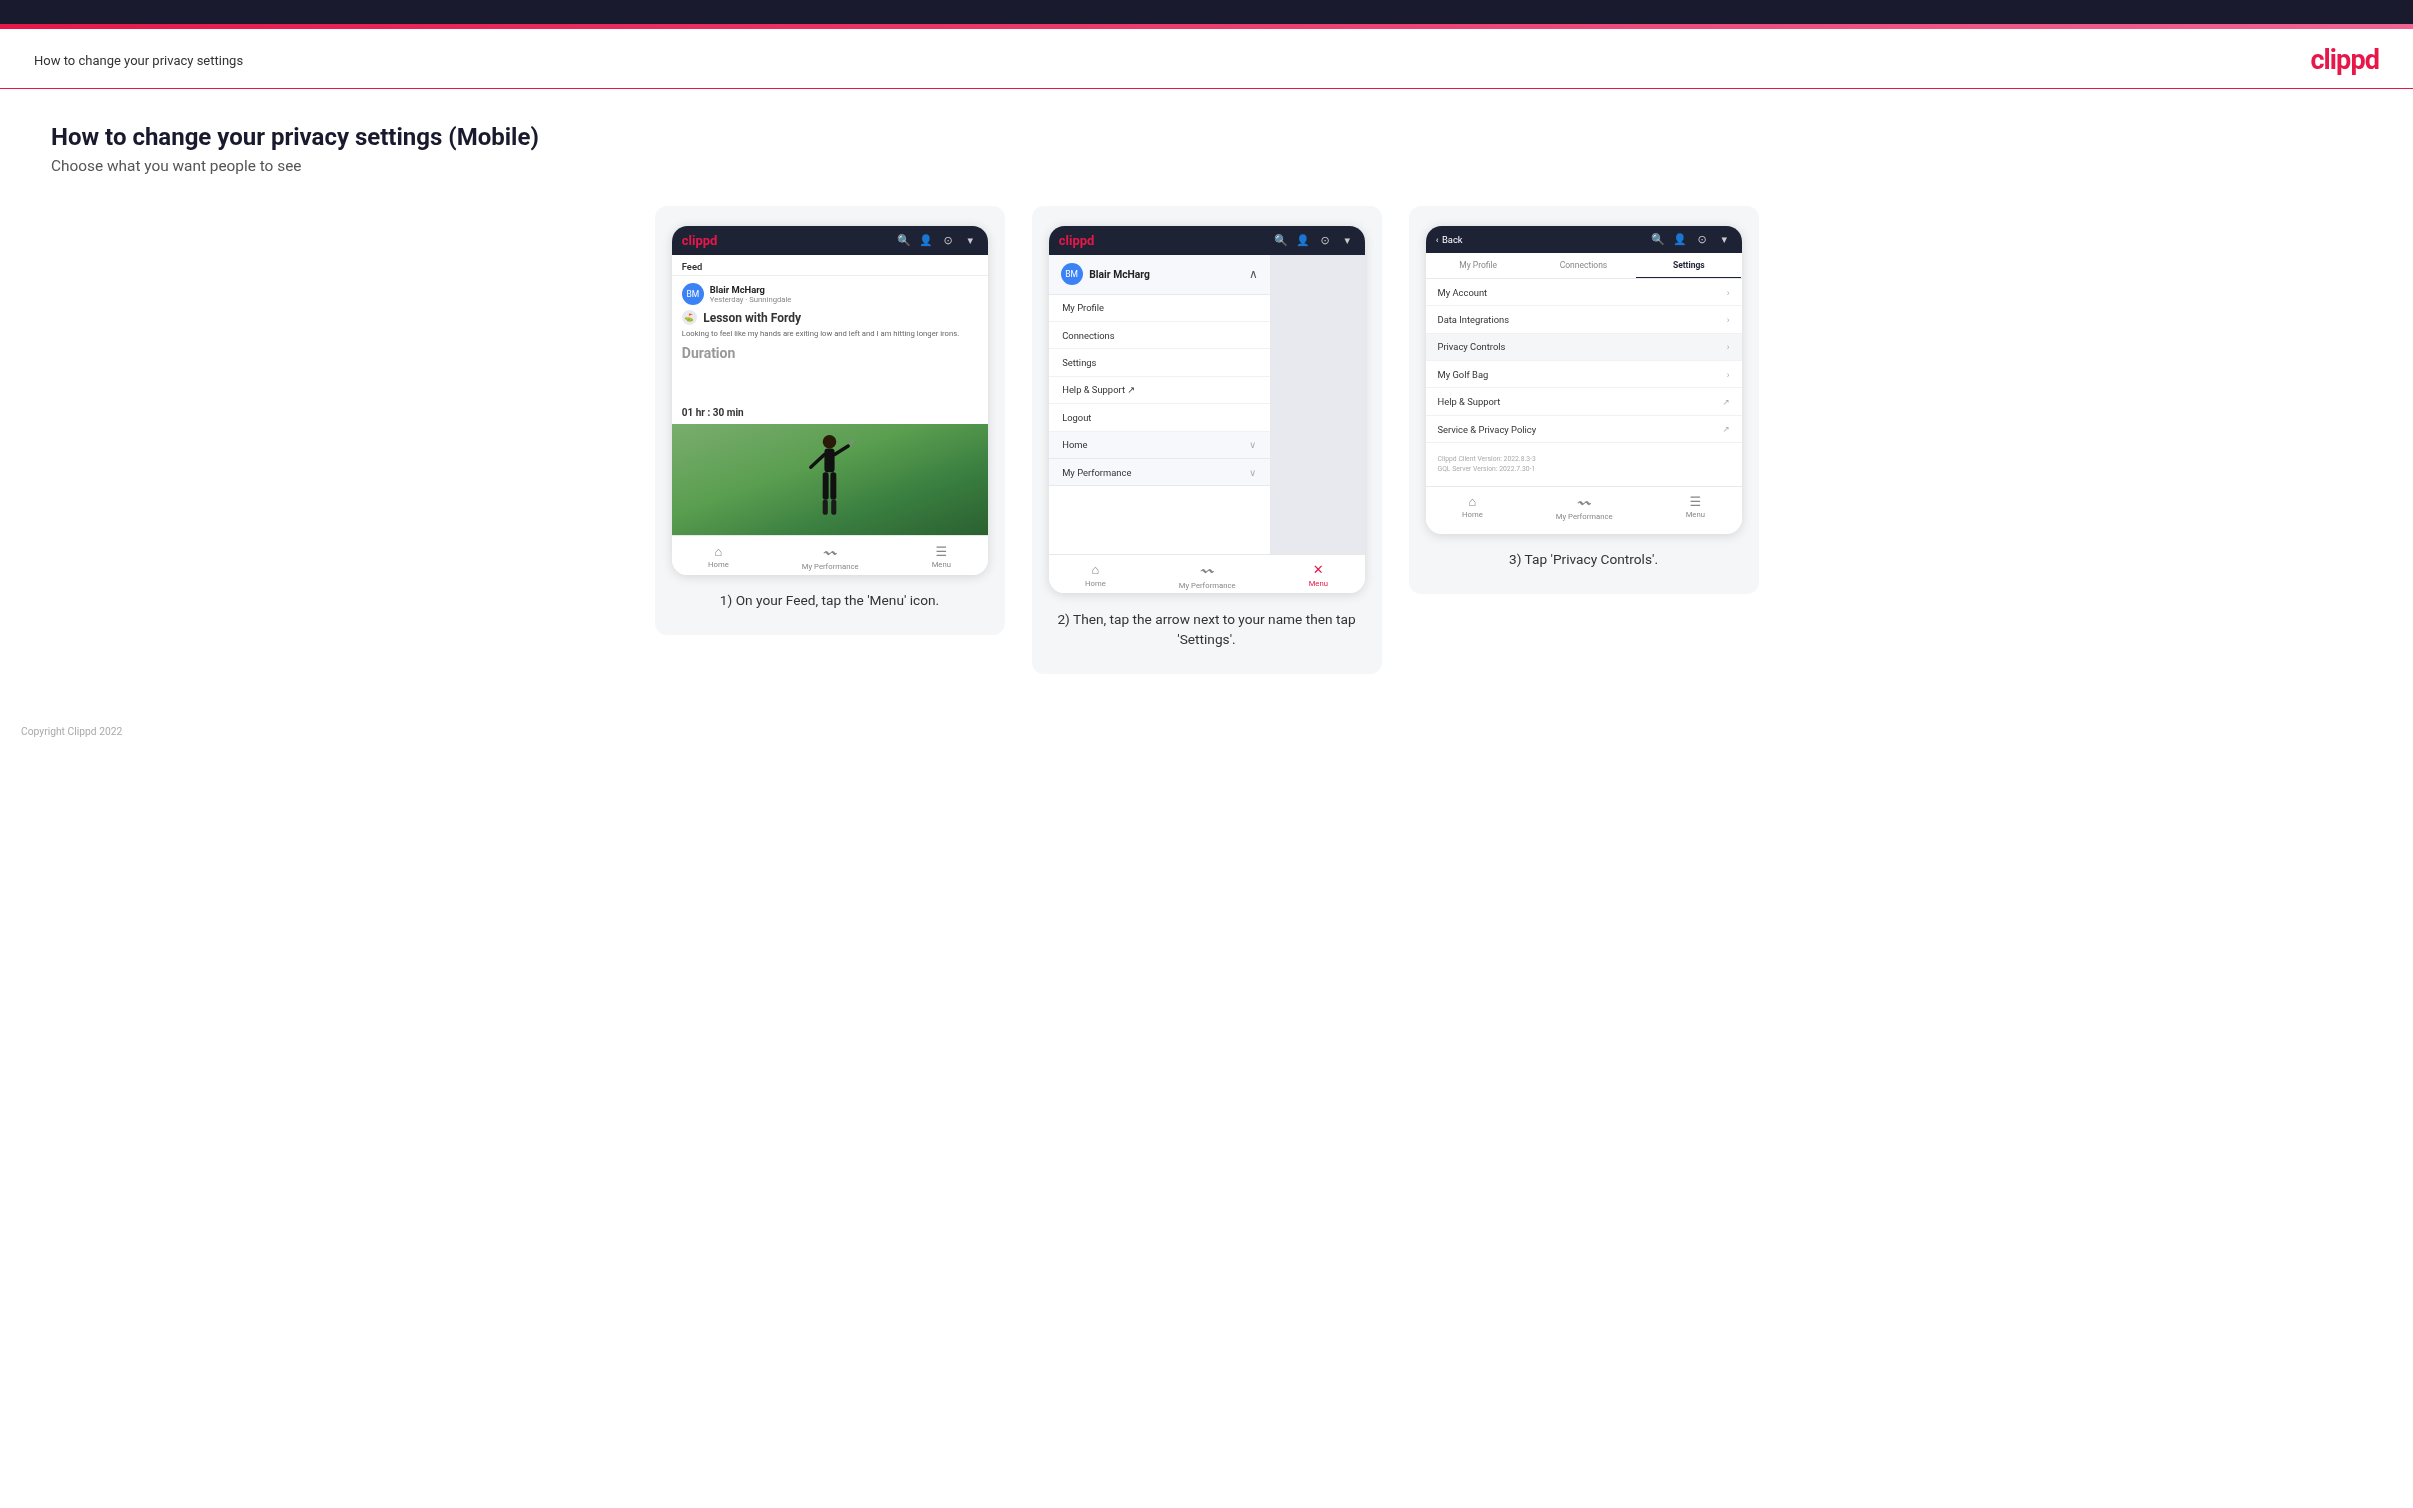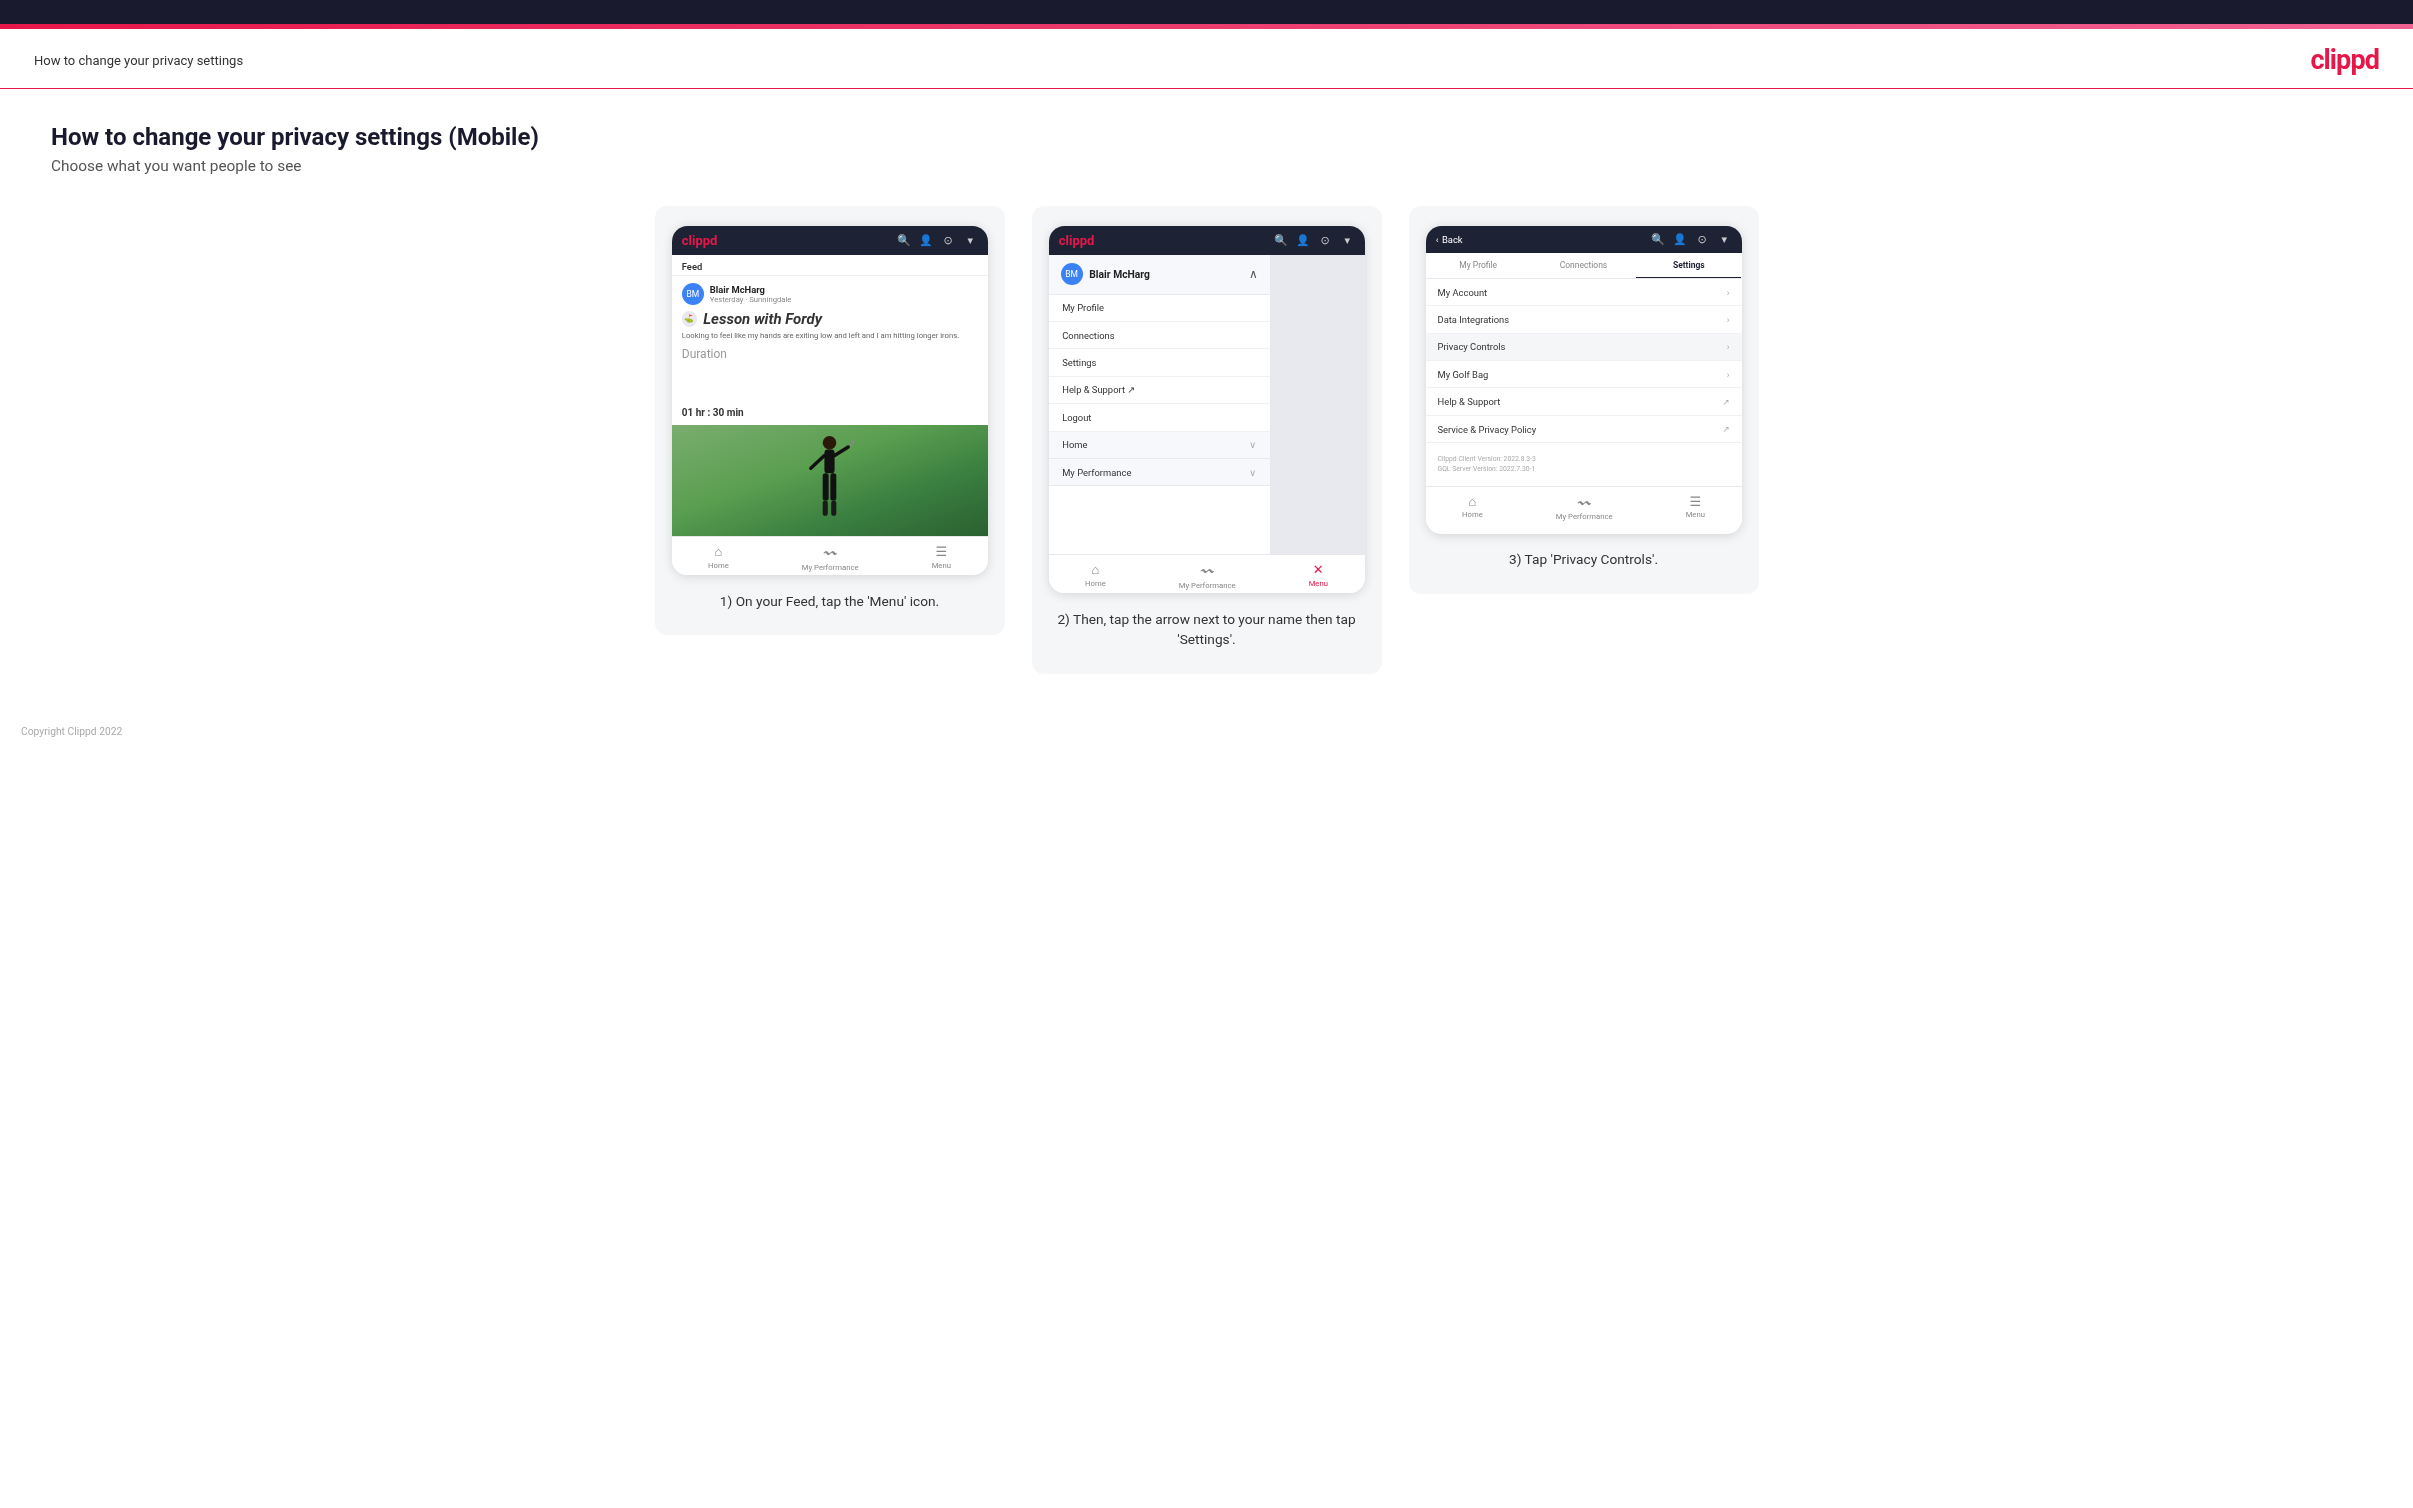"Lesson with Fordy" .post-title { font-size: 15px -> 12px; font-style: italic -> none }
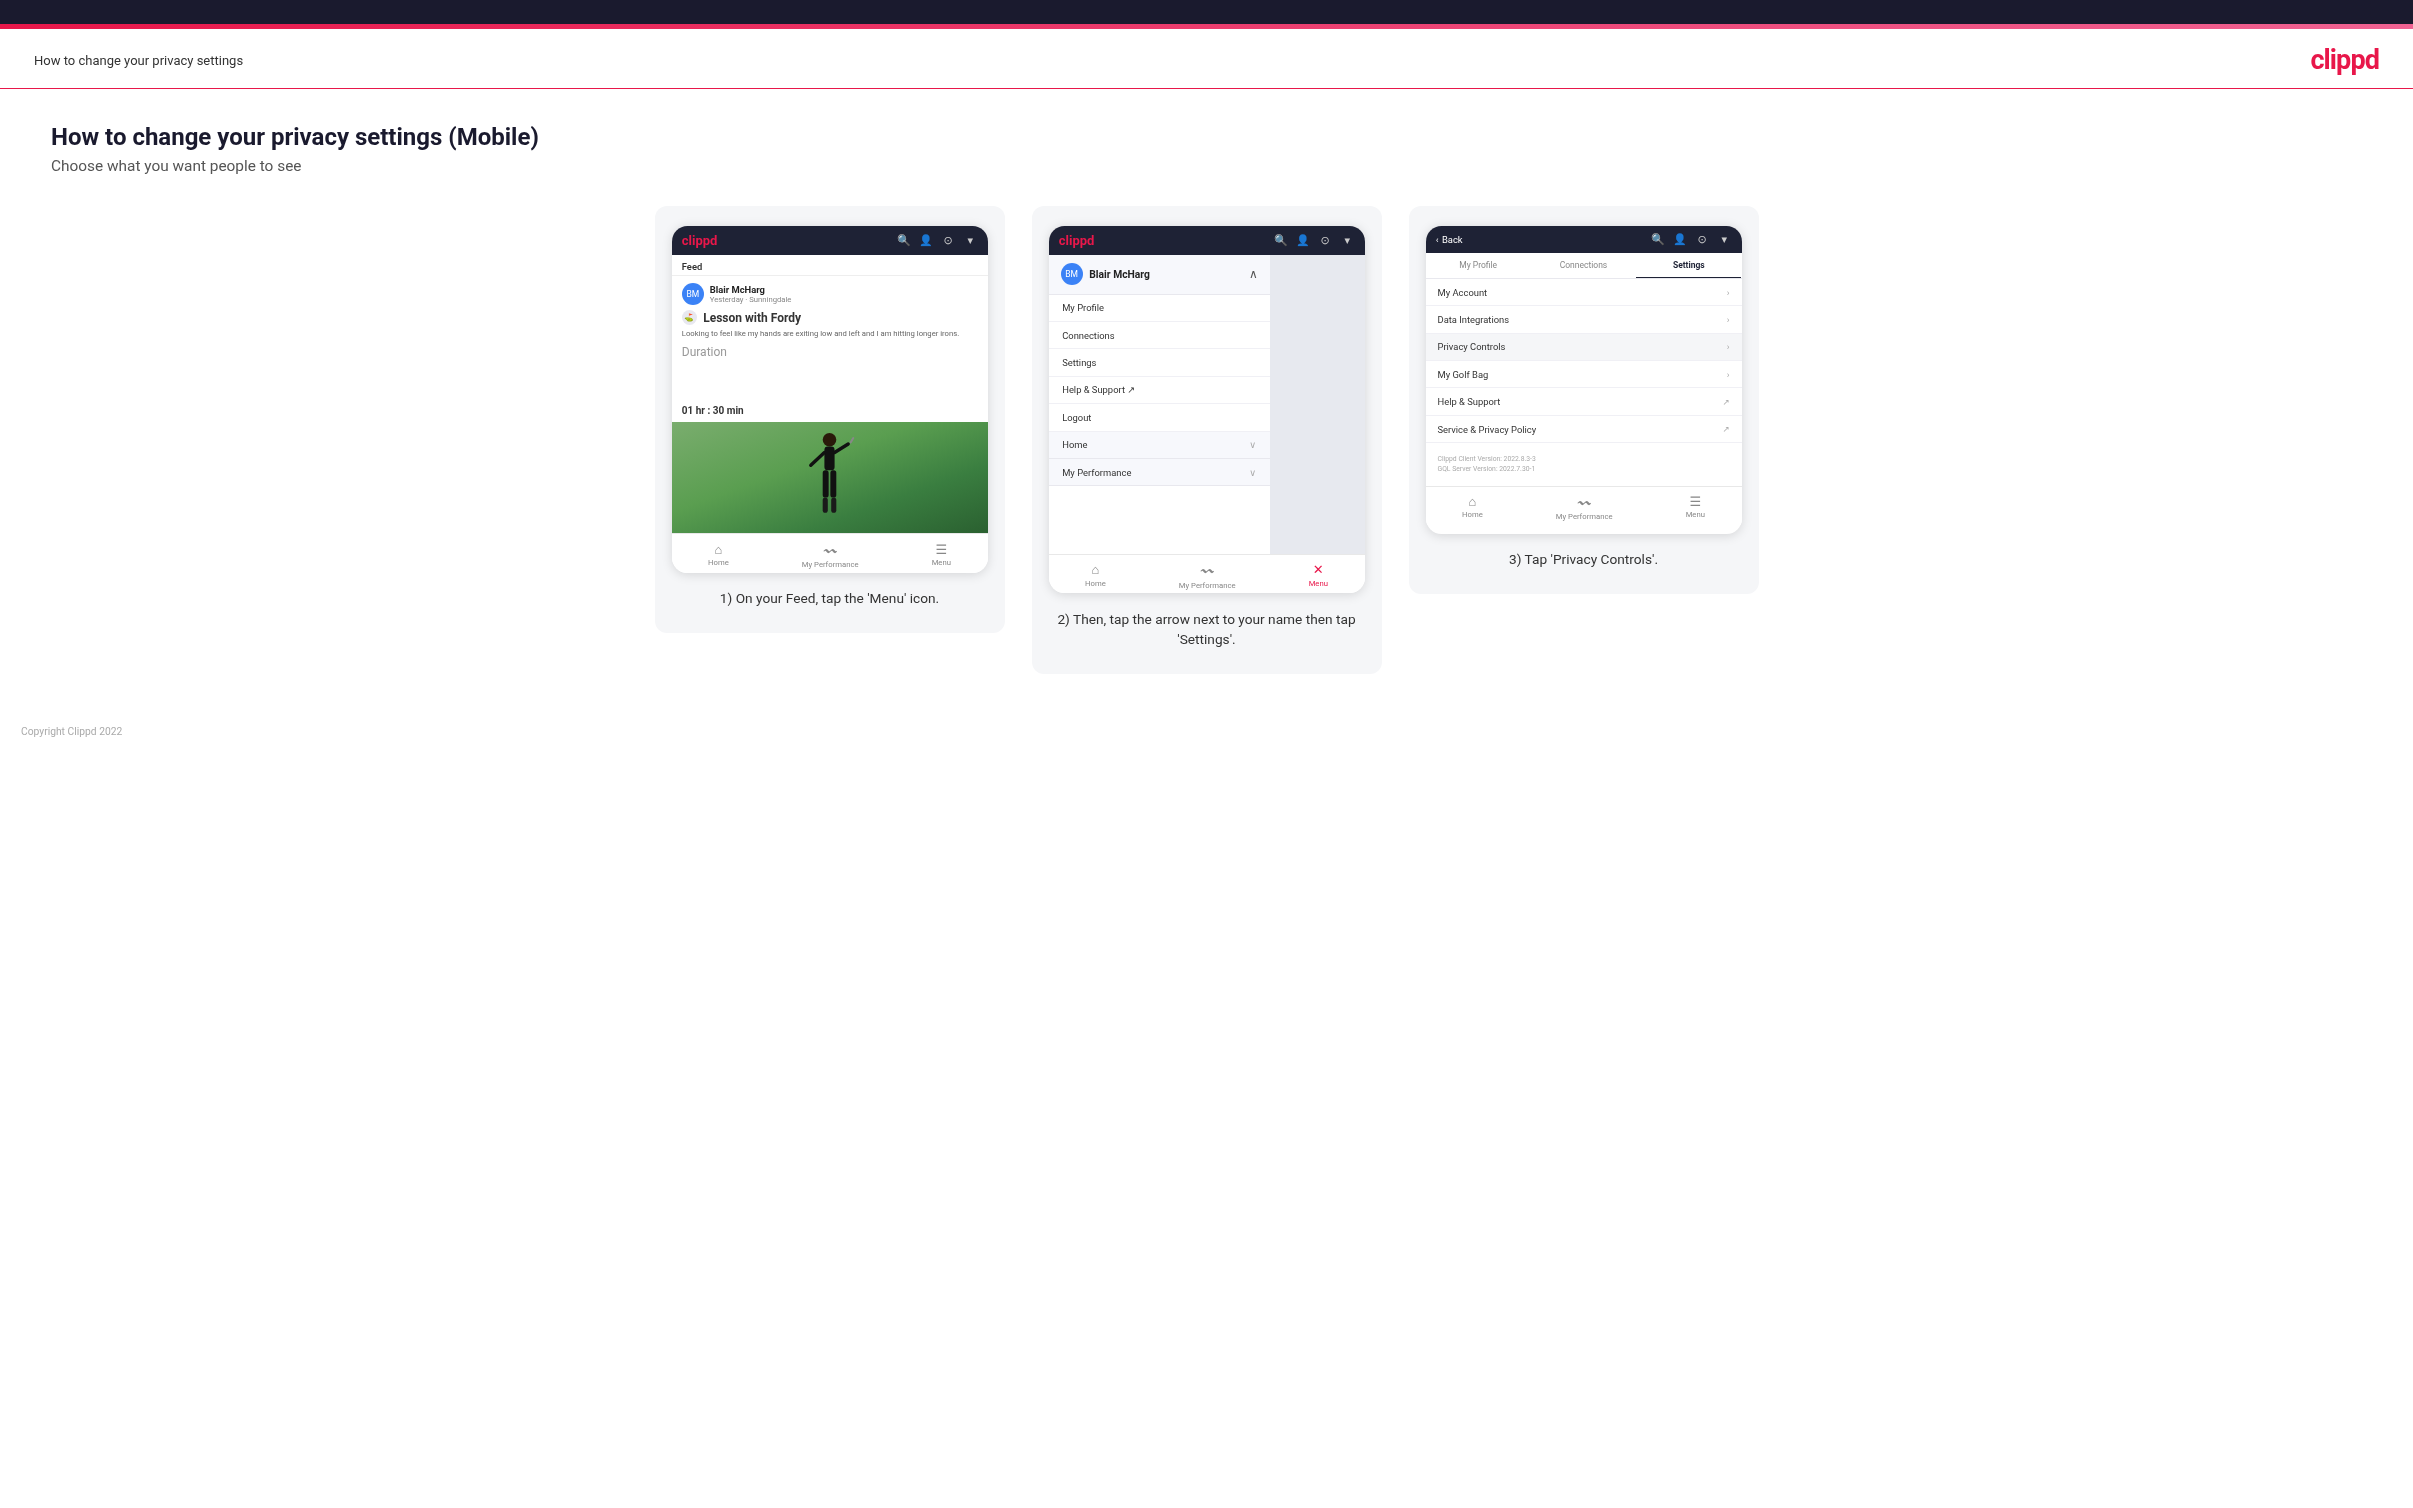"Duration" .post-duration-label { font-size: 12px -> 14px; font-weight: 400 -> 700 }
